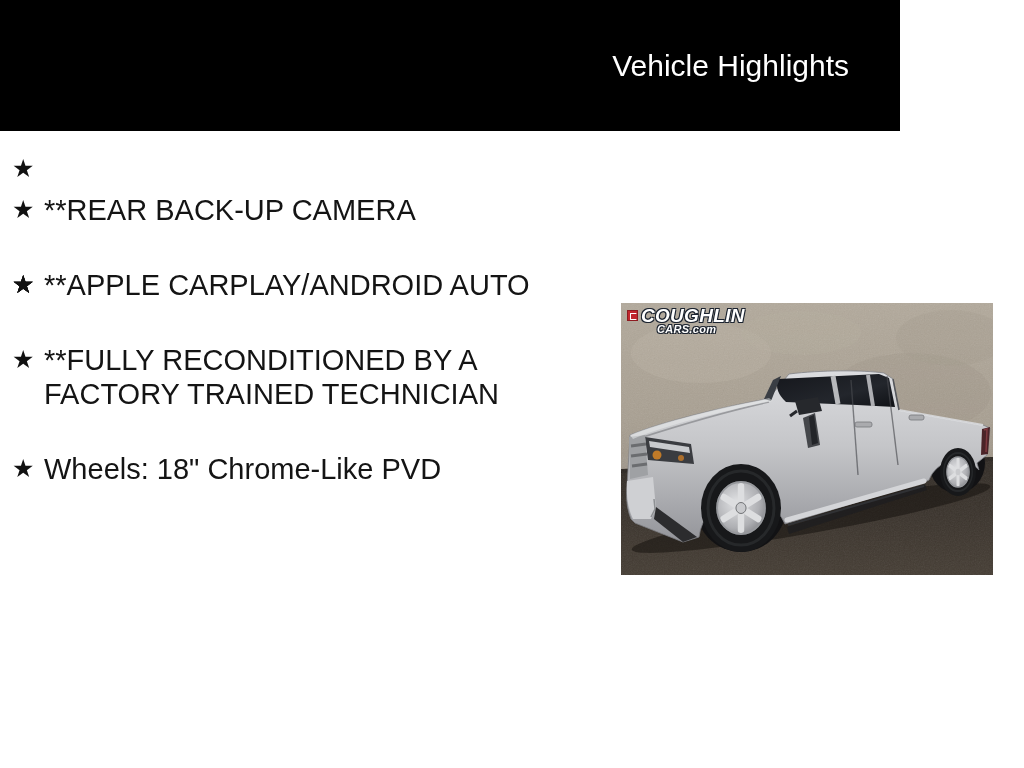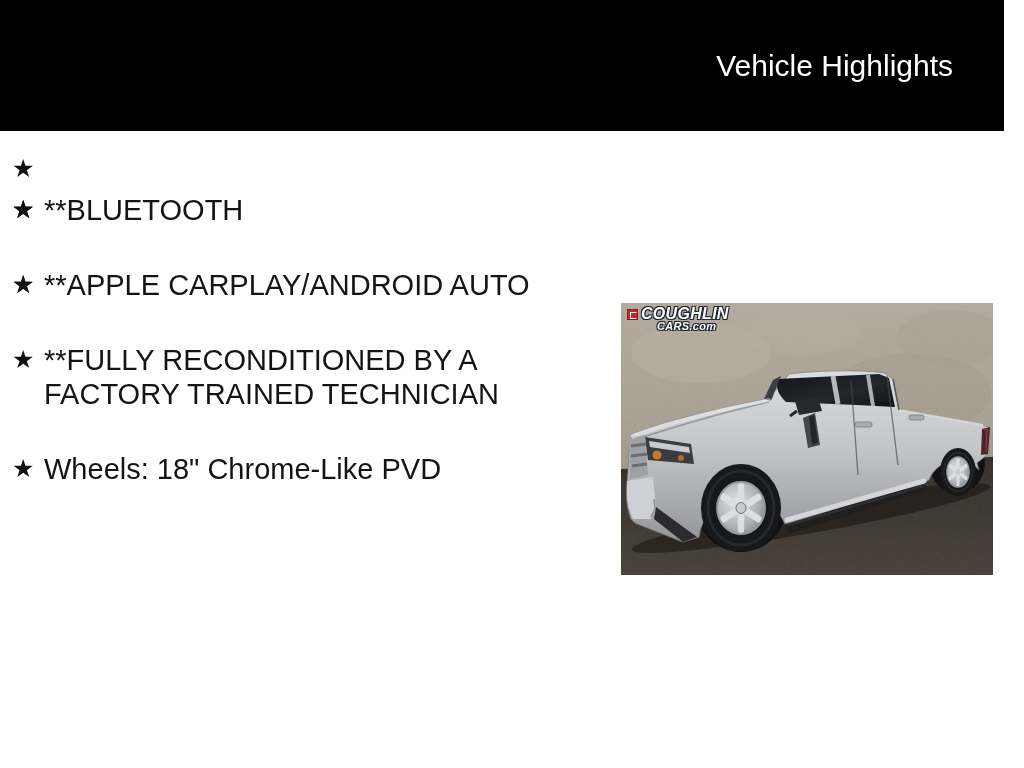"Vehicle Highlights" .header { width: 1004px -> 900px }
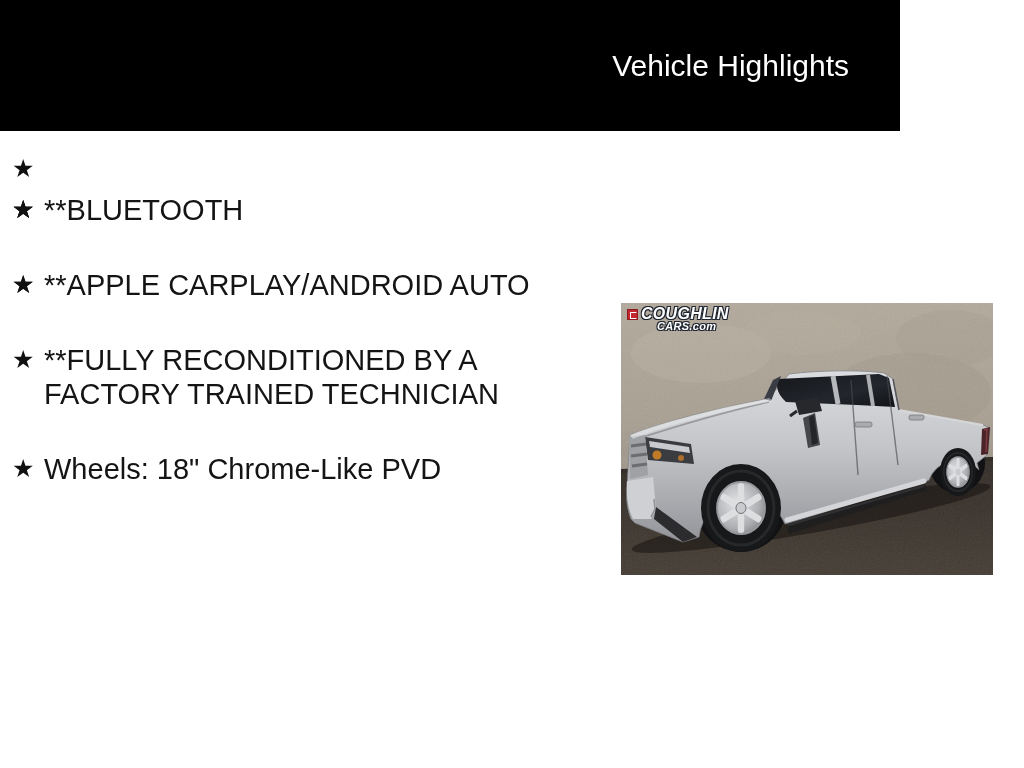"**REAR BACK-UP CAMERA" span { html: none -> <span>**REAR BACK-UP CAMERA</span> }
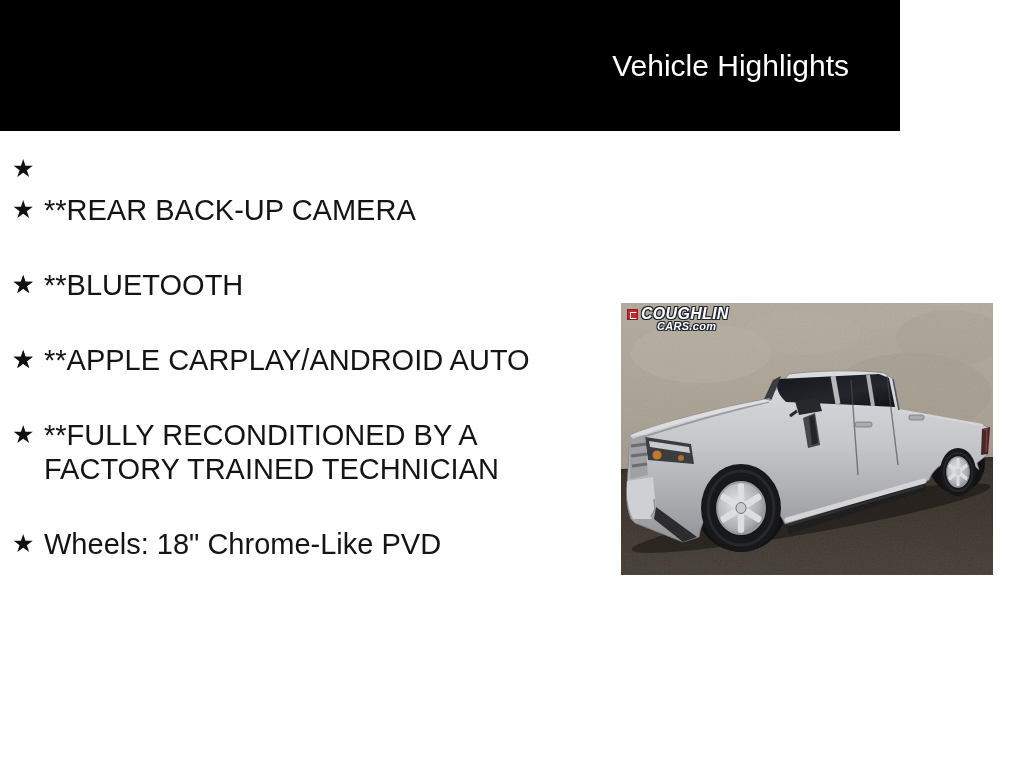"**BLUETOOTH" span { html: <span>**BLUETOOTH</span> -> none }
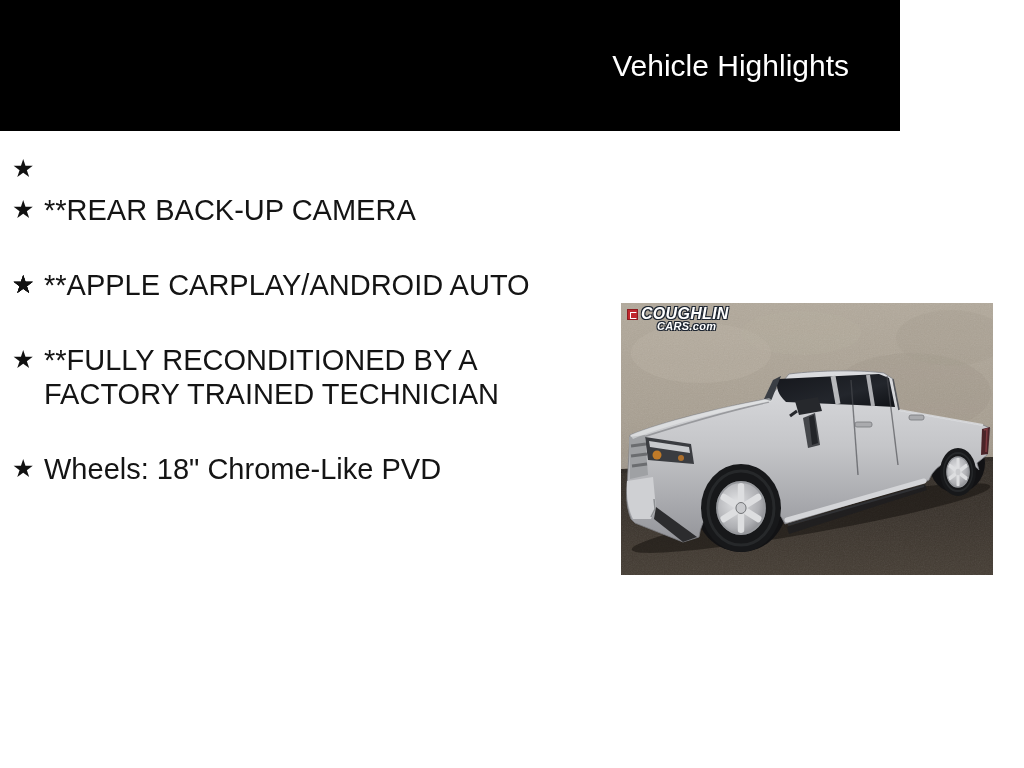"COUGHLIN" .wm-line1 { font-size: 16px -> 19px }
